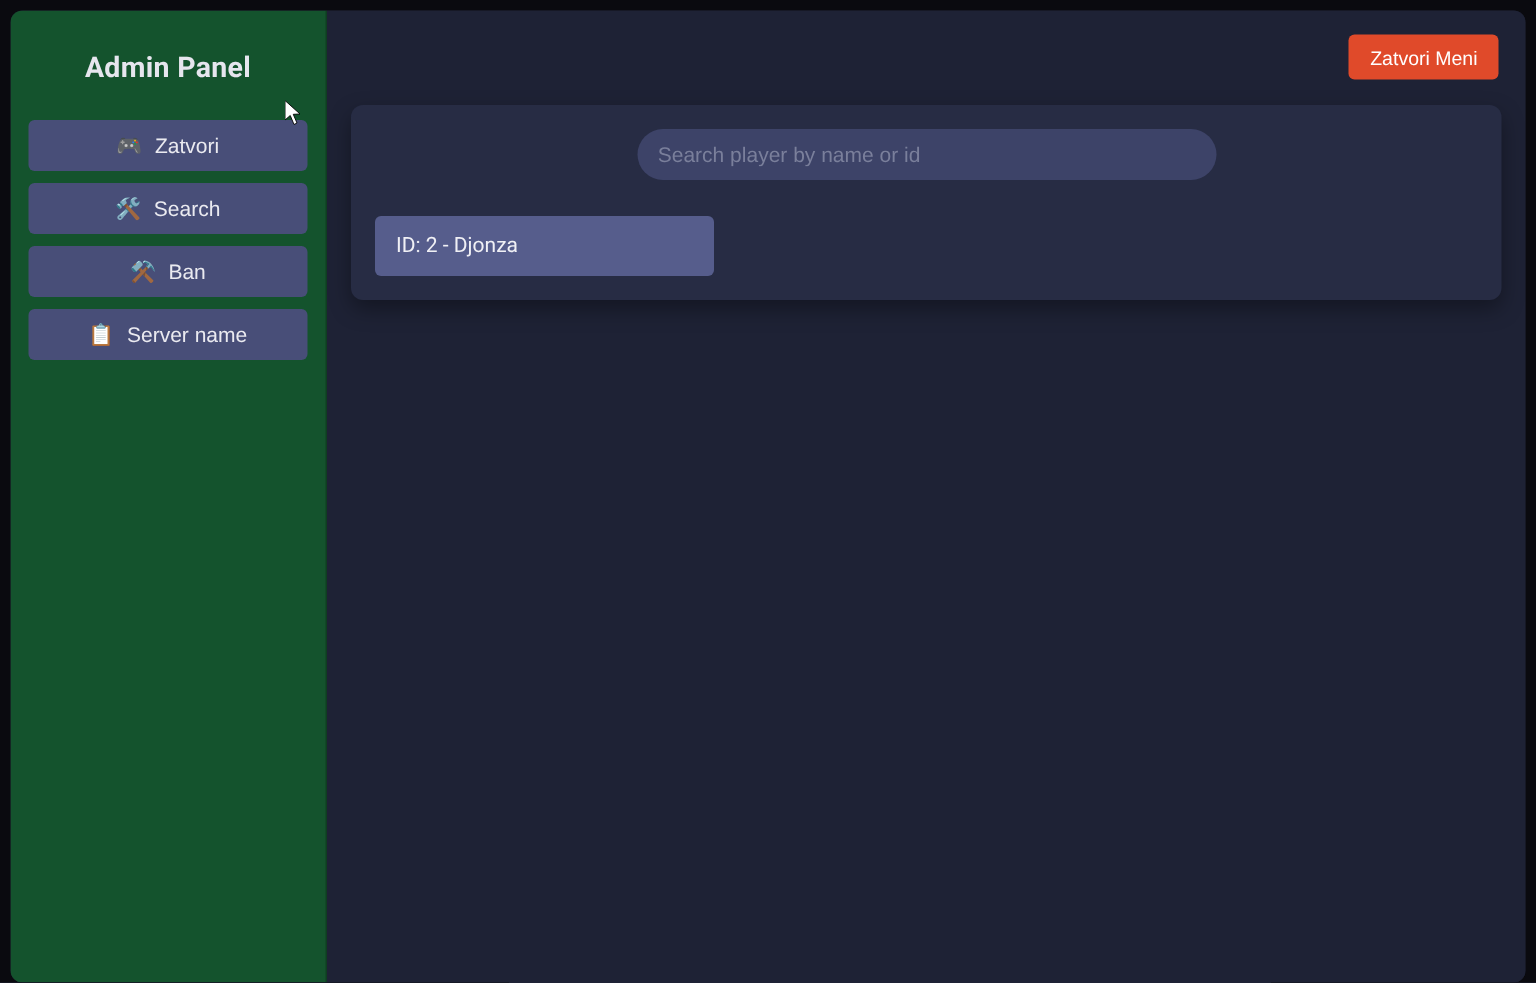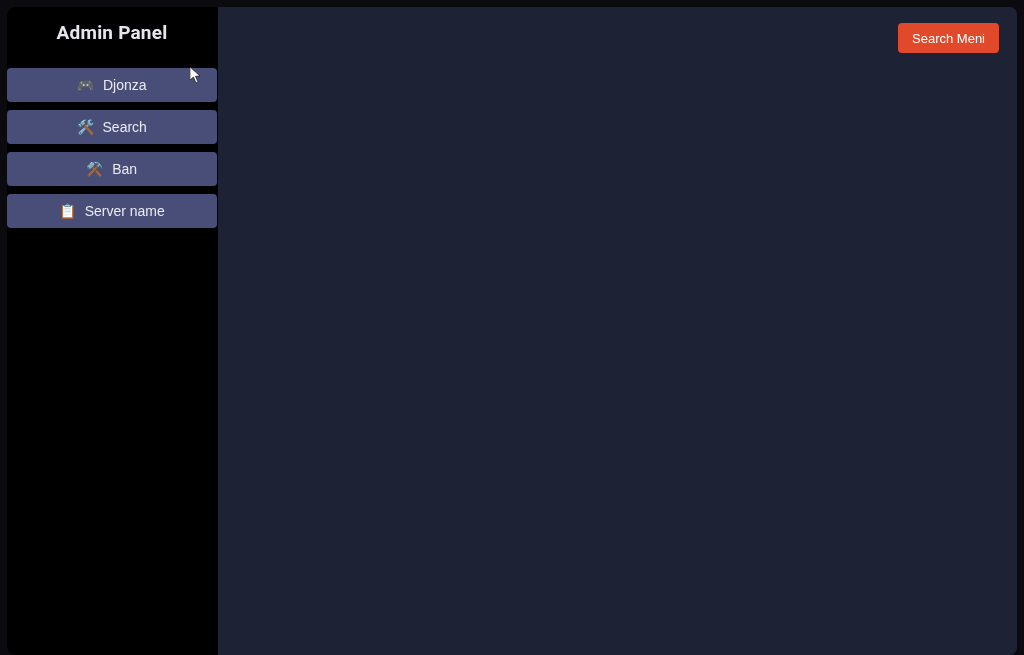"Admin Panel" .sidebar { background: #000000 -> #14532d; padding: none -> 12px }
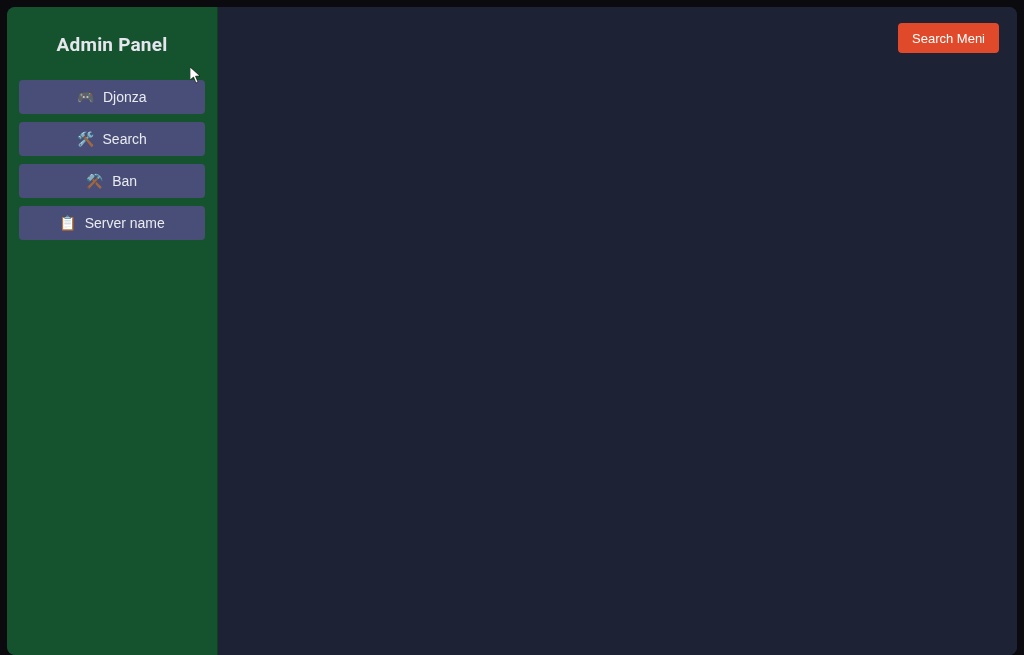"Search Meni" button.close-btn { text: Search -> Zatvori }
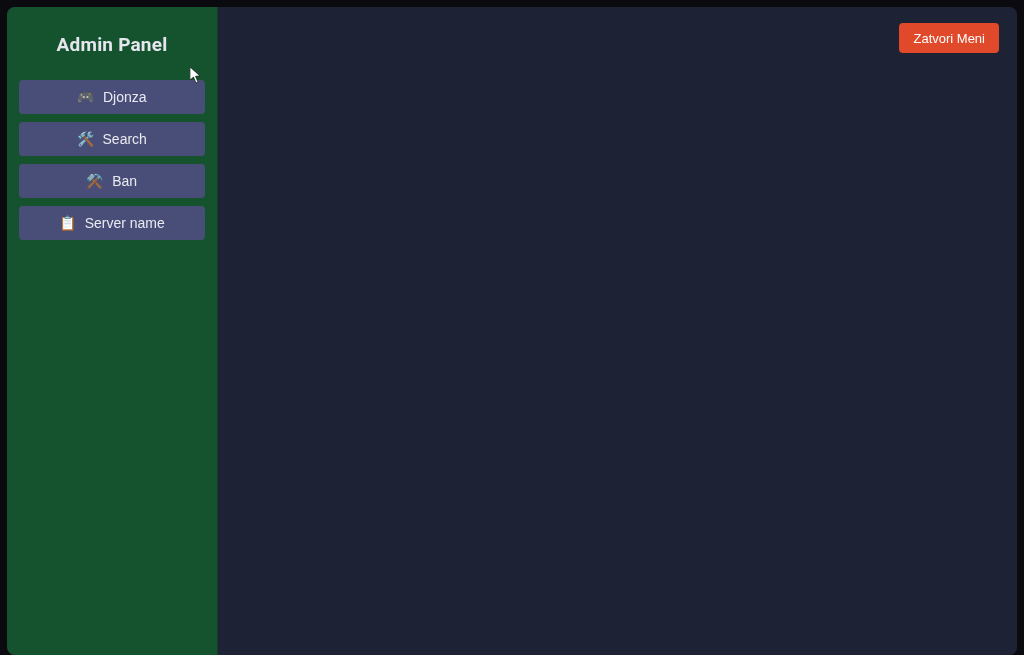"Djonza" span { text: Djonza -> Zatvori }
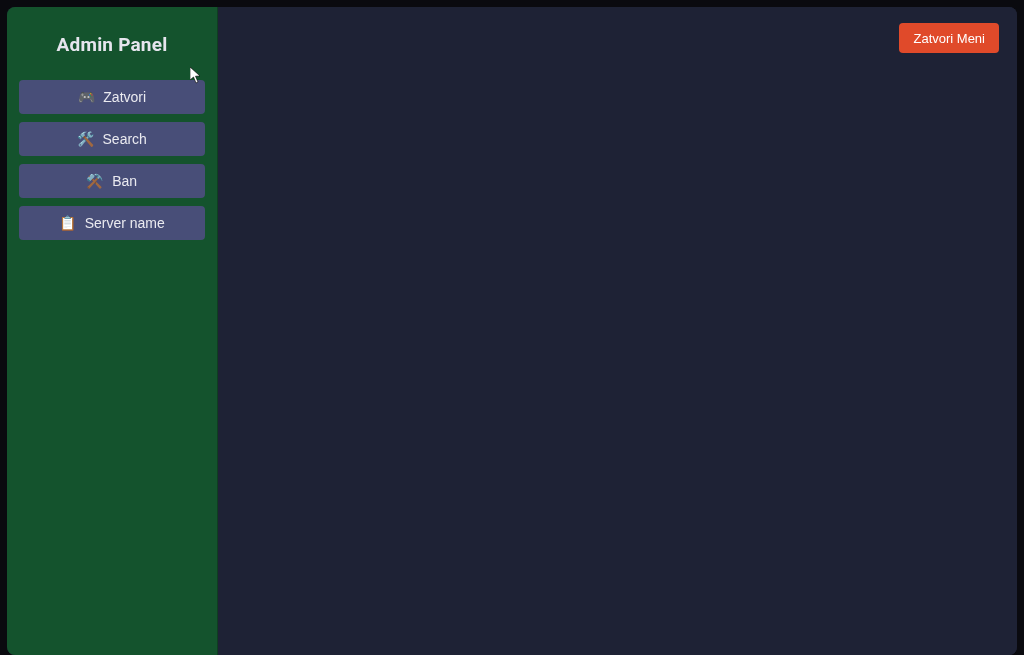"Search player by name or" section.panel { html: none -> <section> <div> <input> </div> <div> <div> <span>ID: 2 - Djonza</span> </div> </div> </section> }
